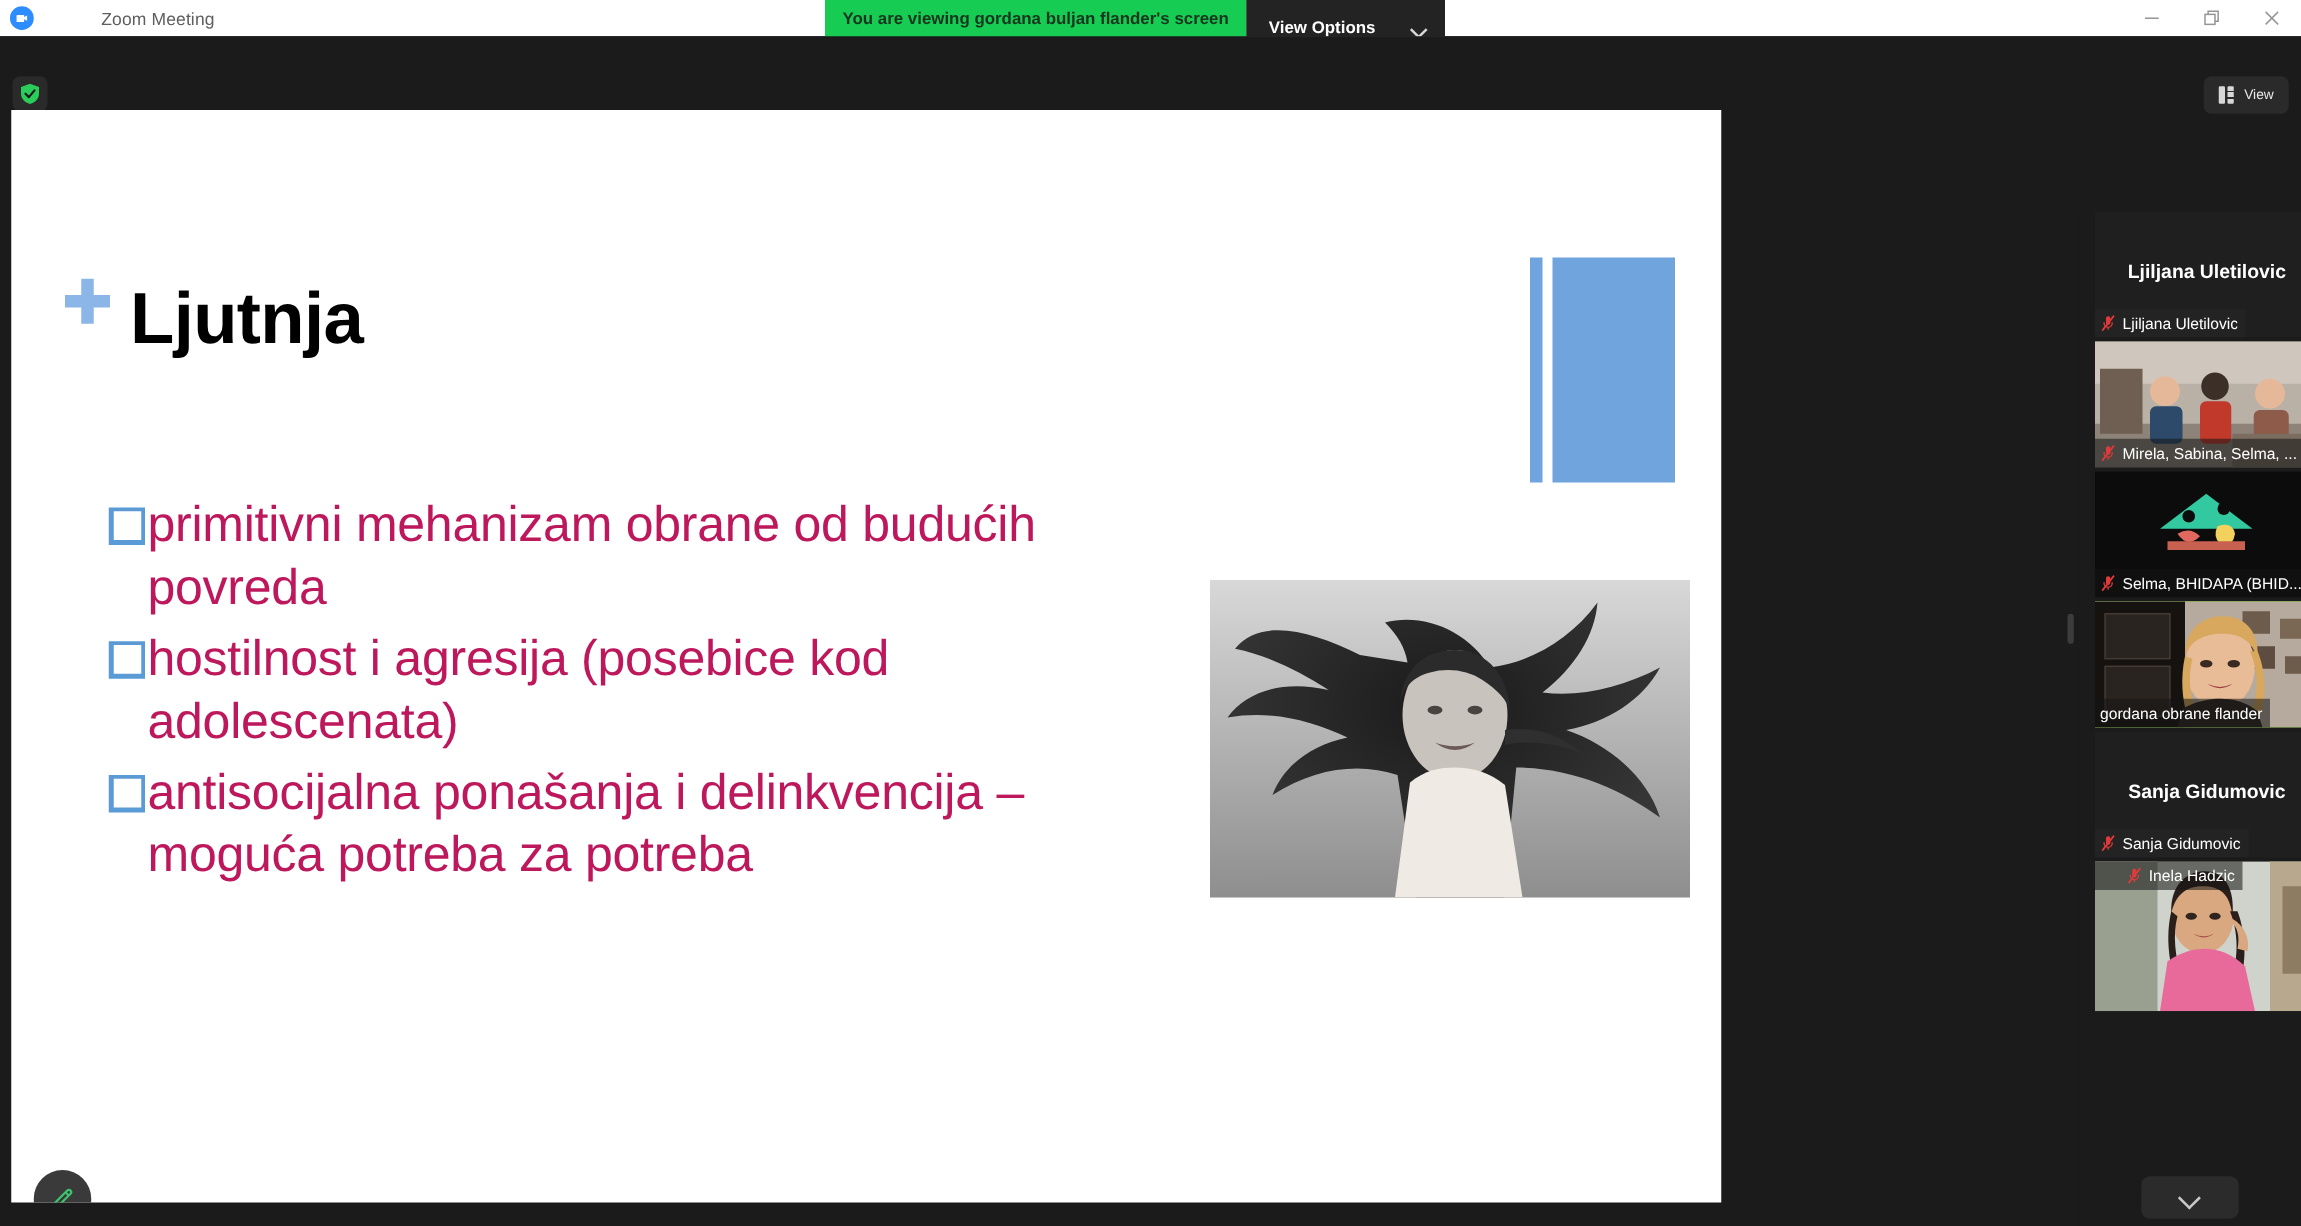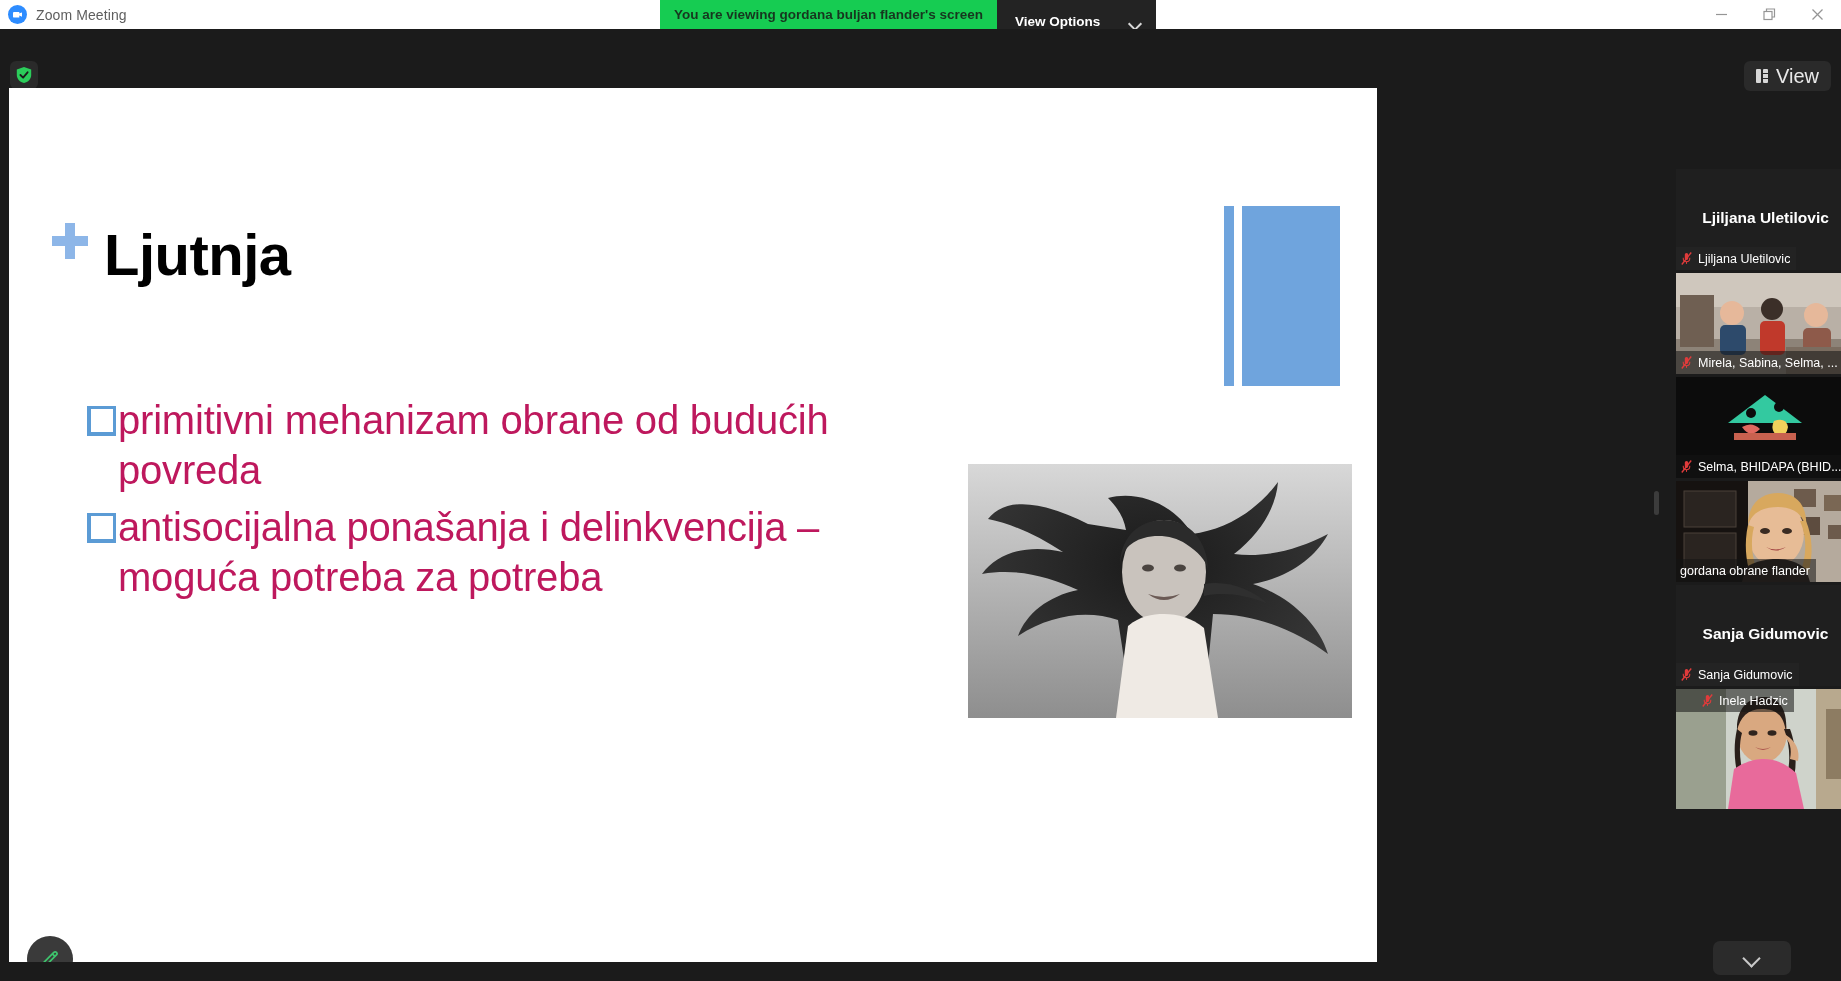"Zoom Meeting" .tb-title { margin-left: none -> 45px }
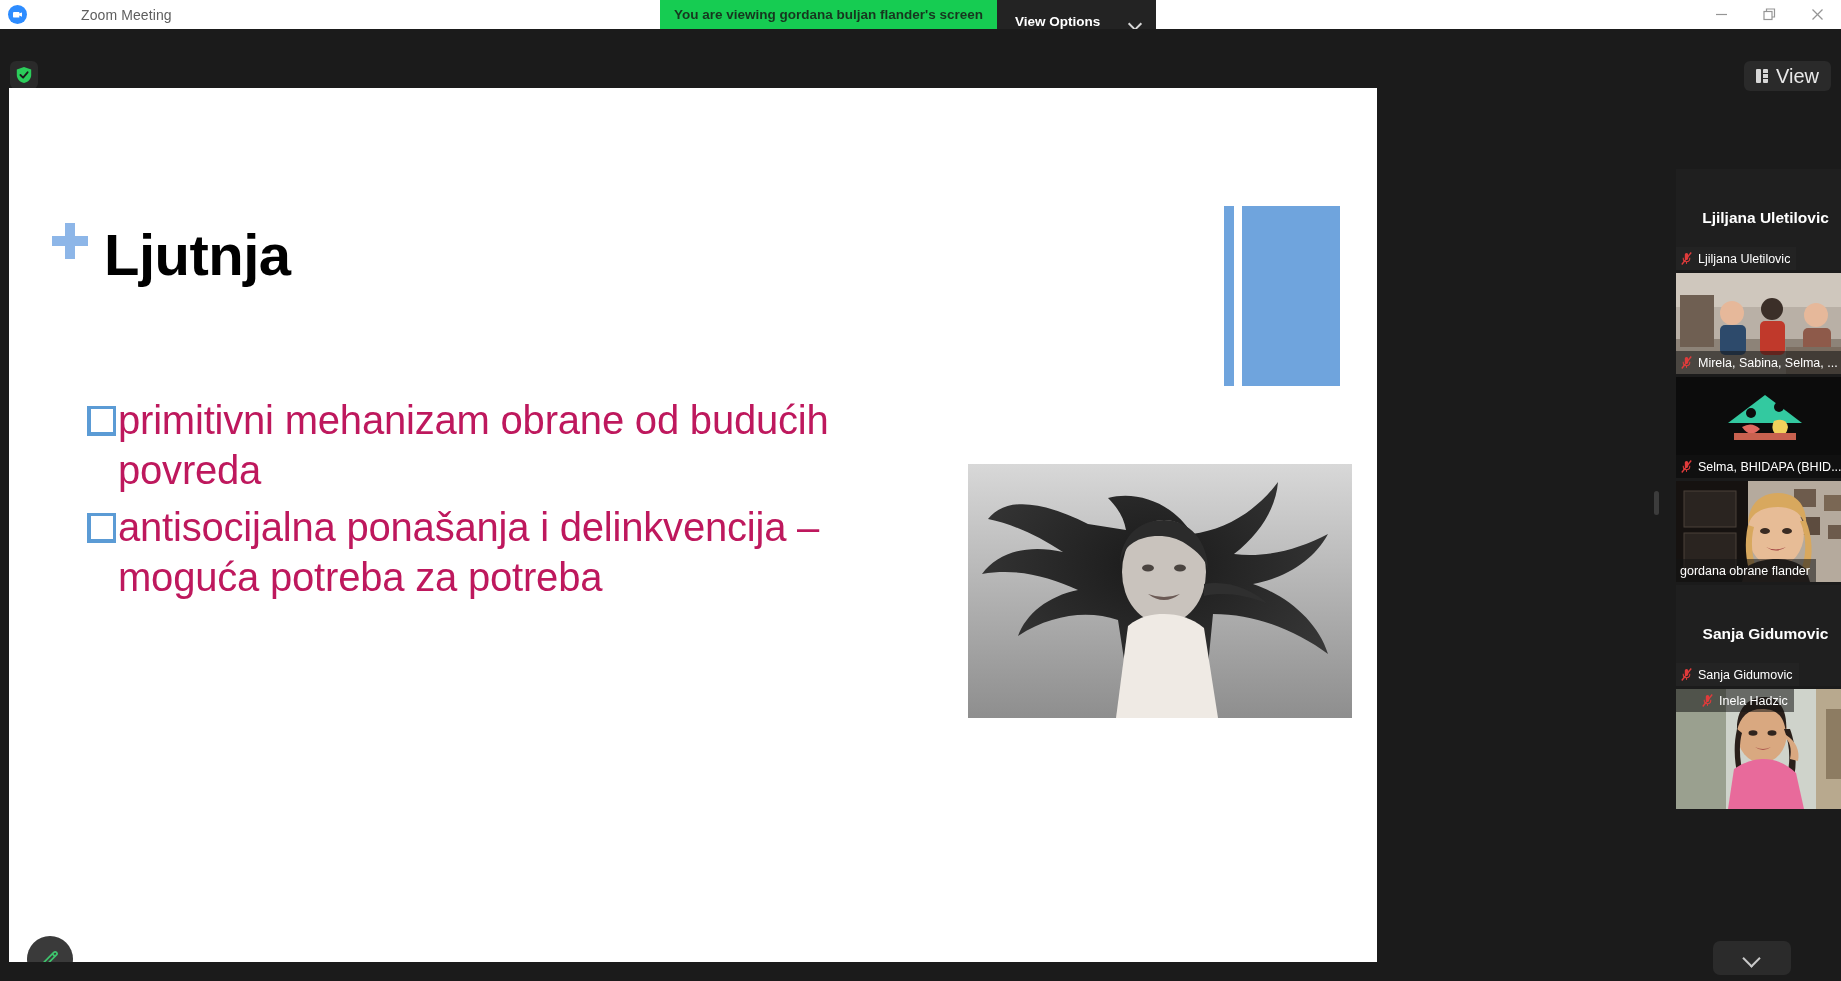"View" .view-btn { font-size: 20px -> 11px }
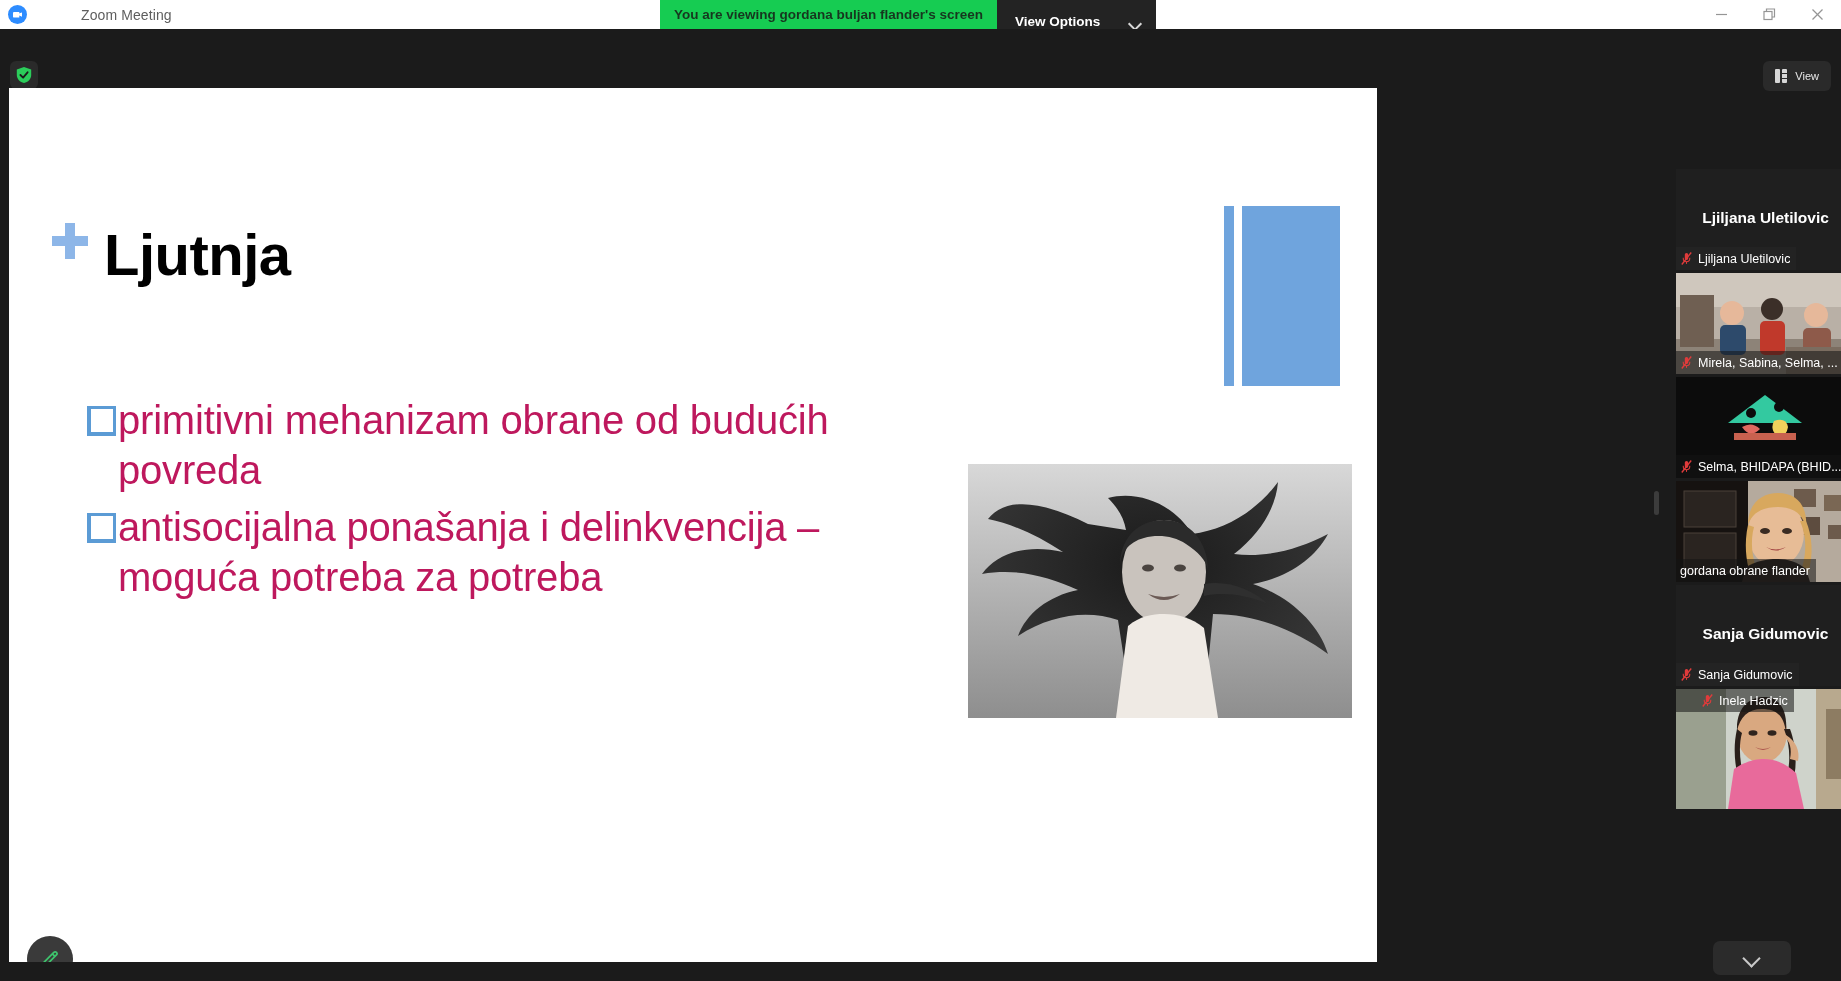"hostilnost i agresija (posebice kod" div.bullet { html: none -> <div> <span></span> <span>hostilnost i agresija (posebice kod adolescenata)</span> </div> }
